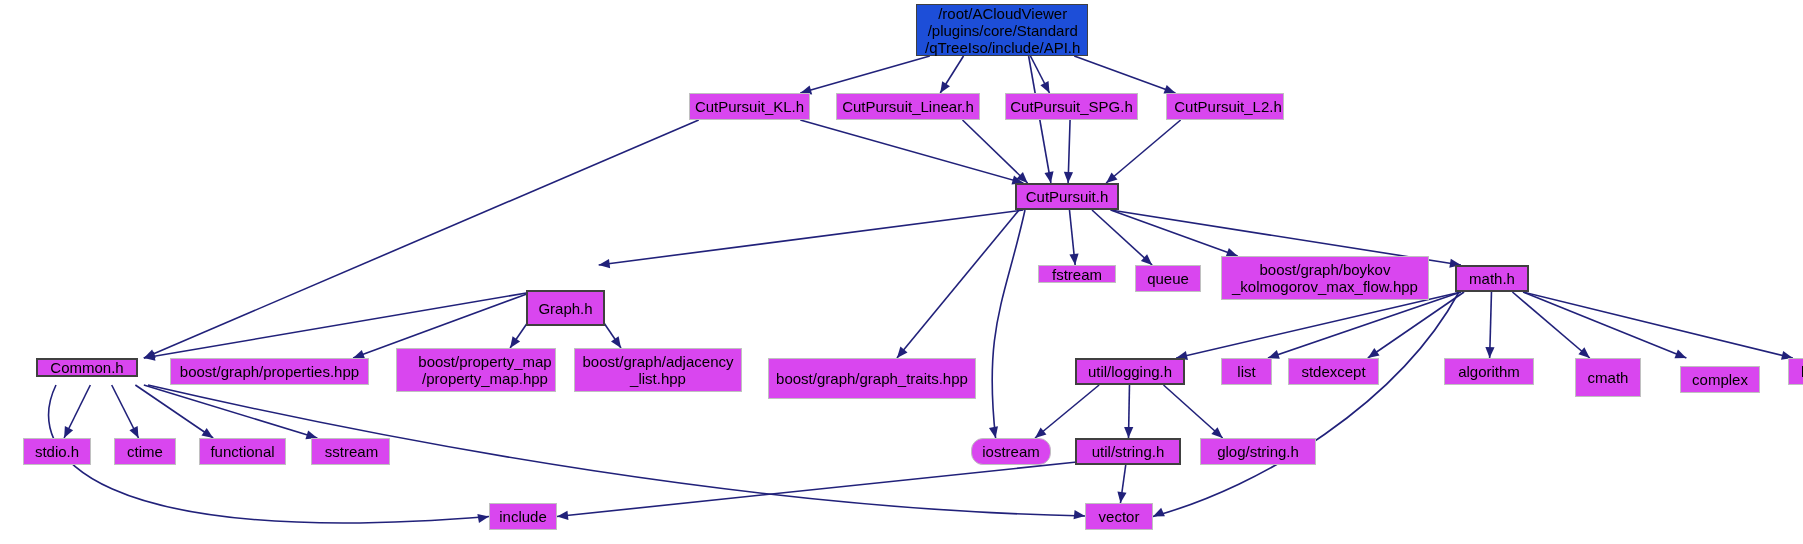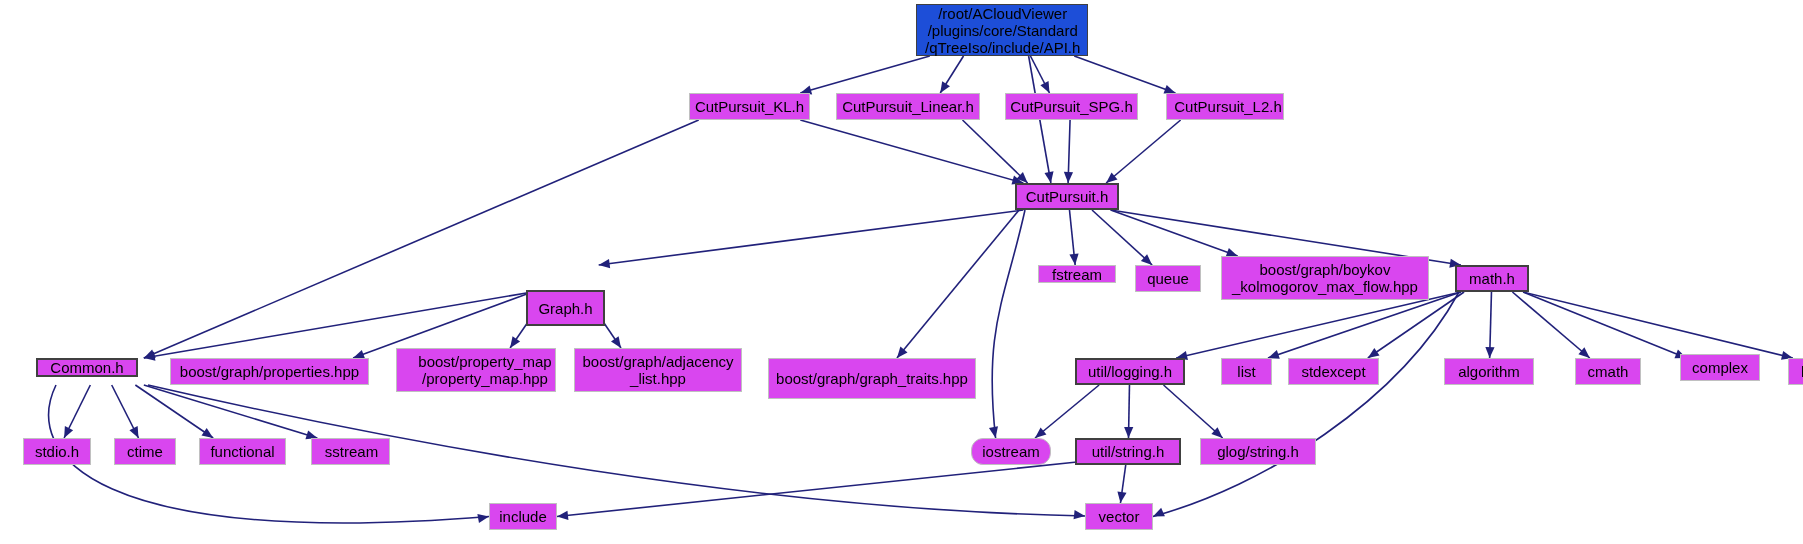"cmath" div.node { height: 27px -> 39px }
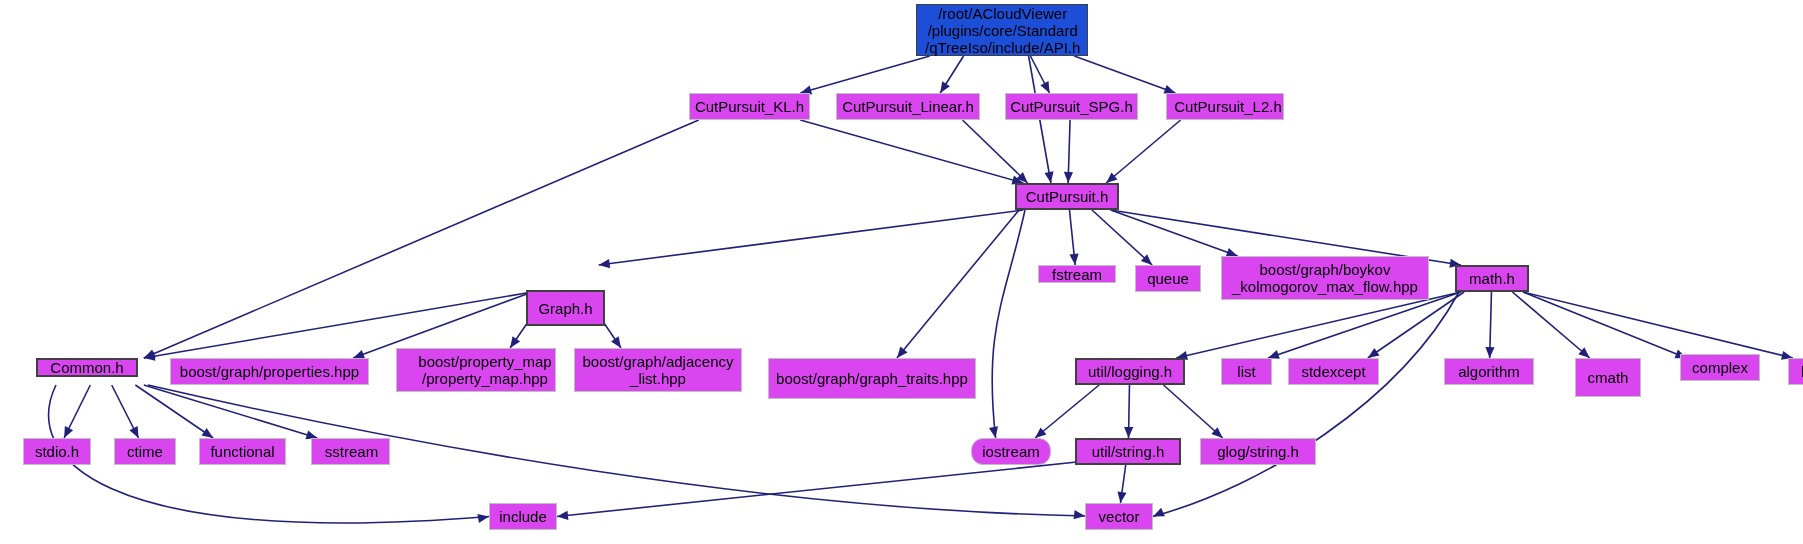"complex" div.node { top: 354px -> 366px }
